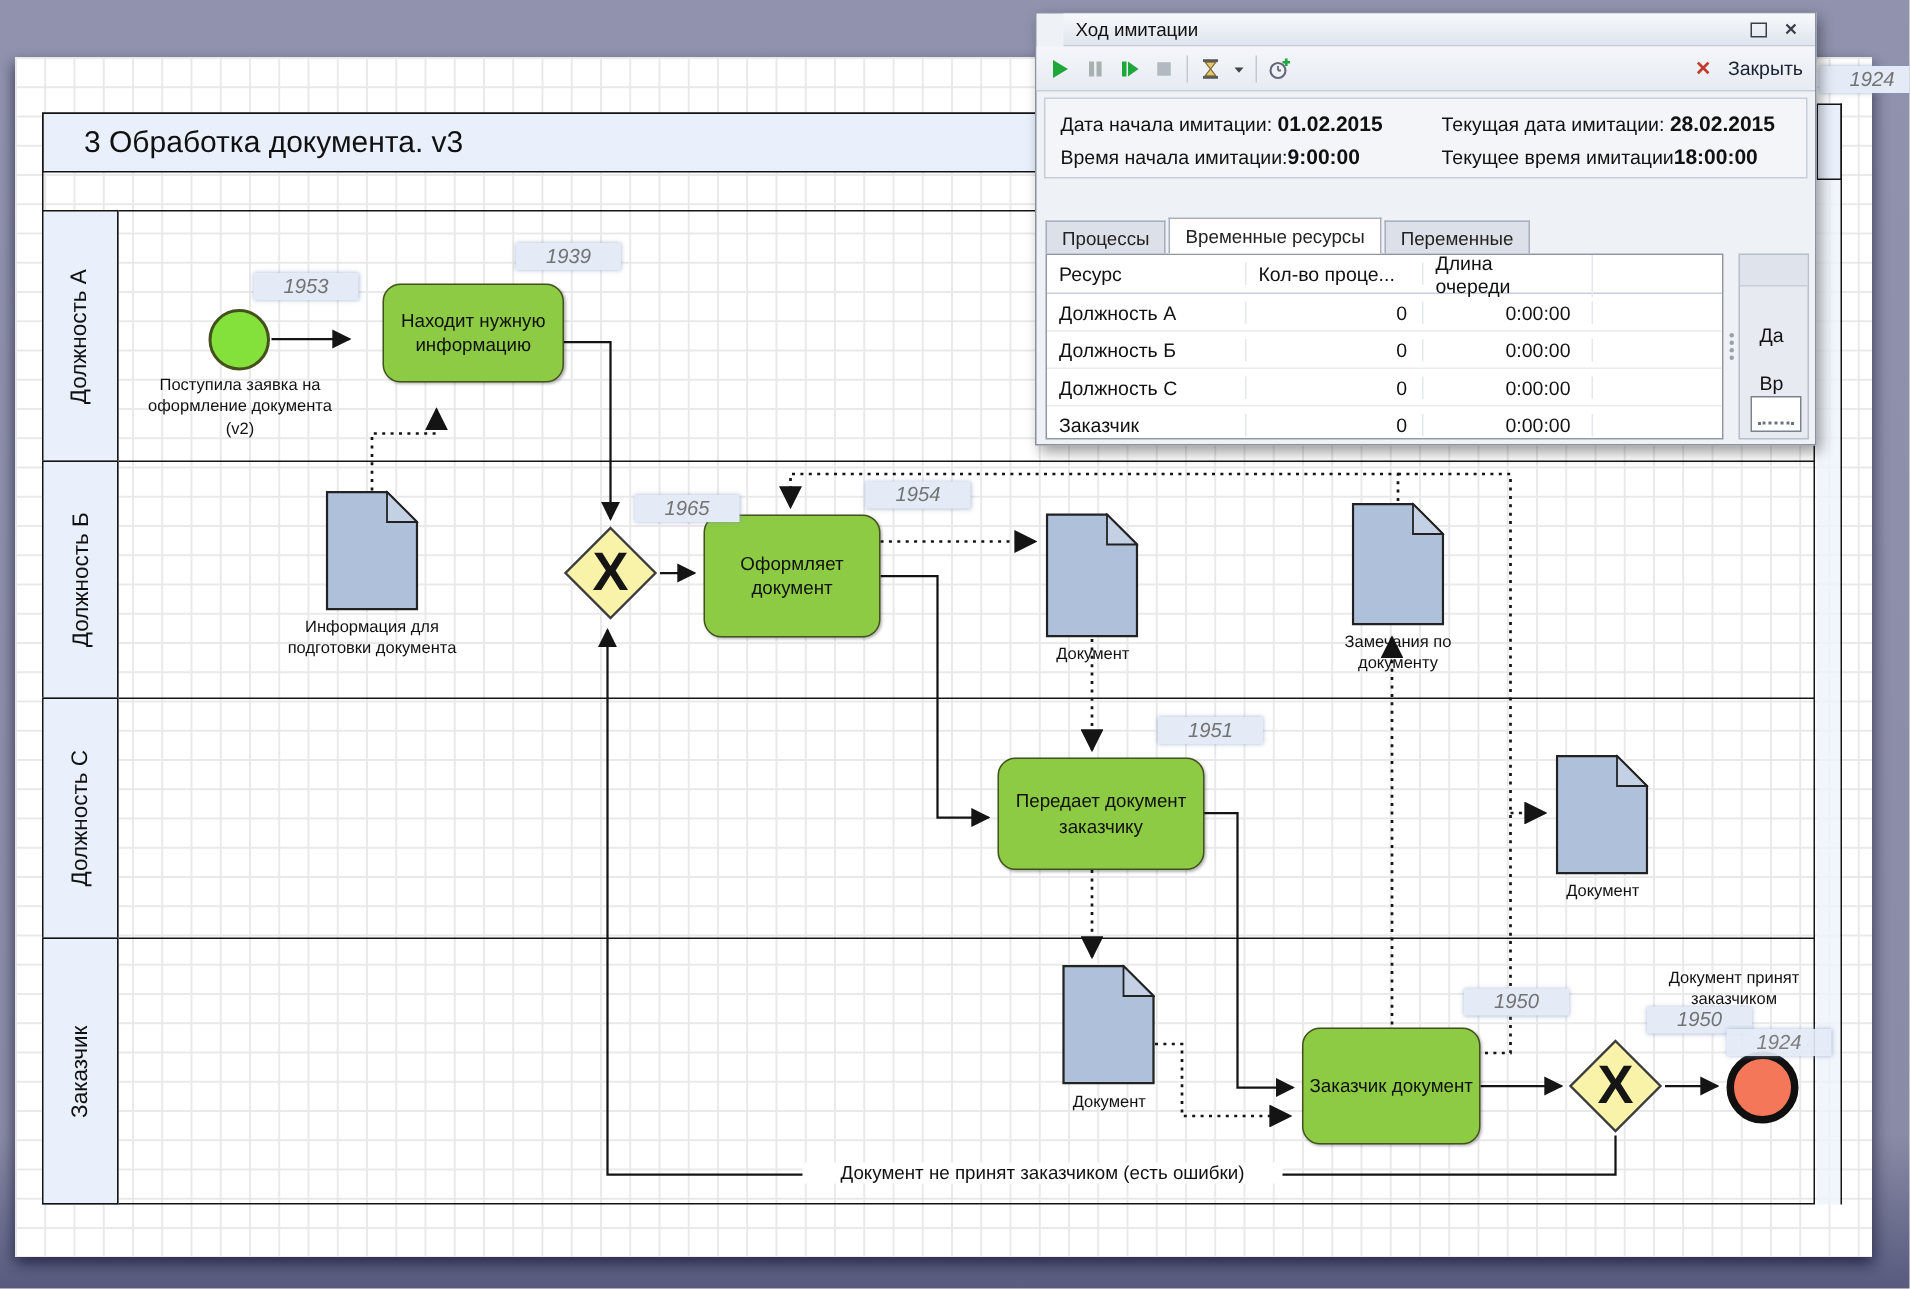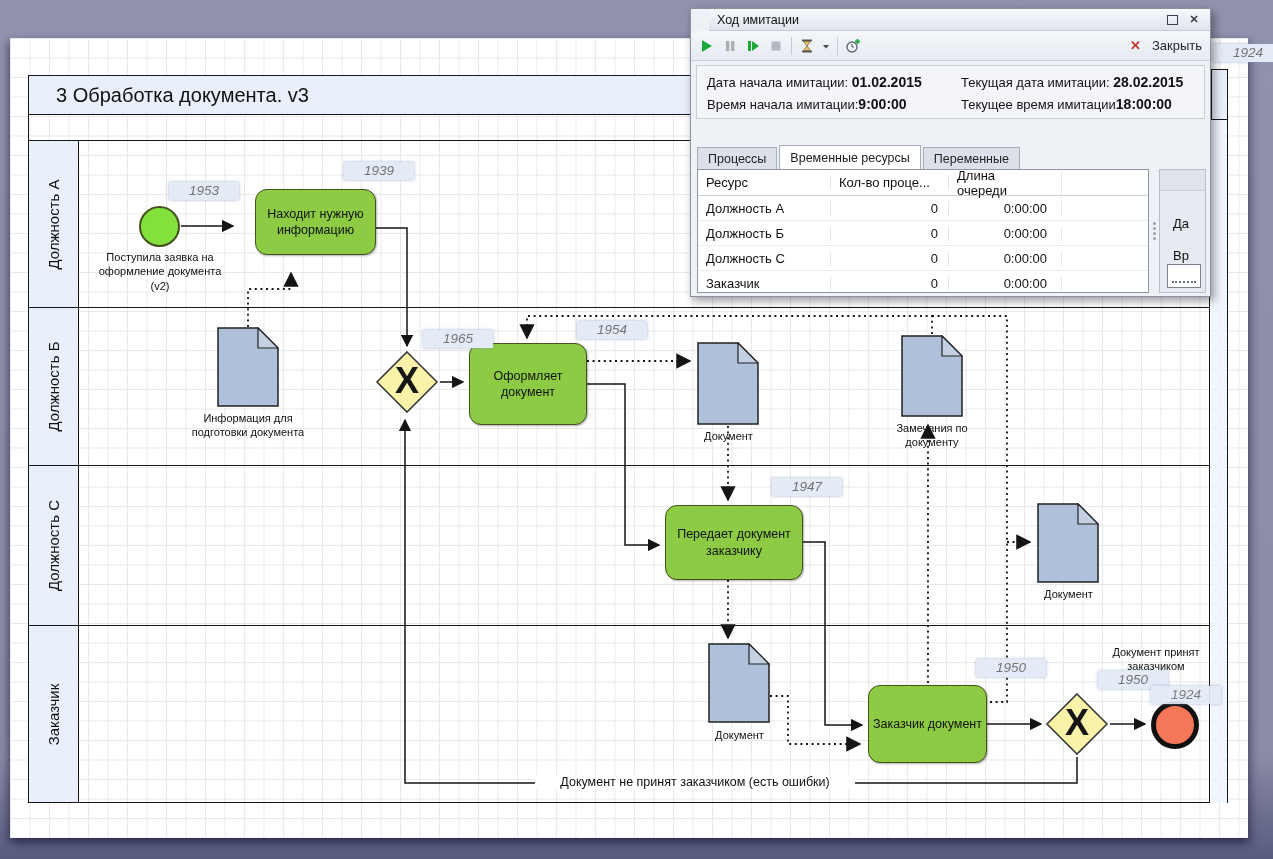"1947" div.badge { text: 1947 -> 1951 }
